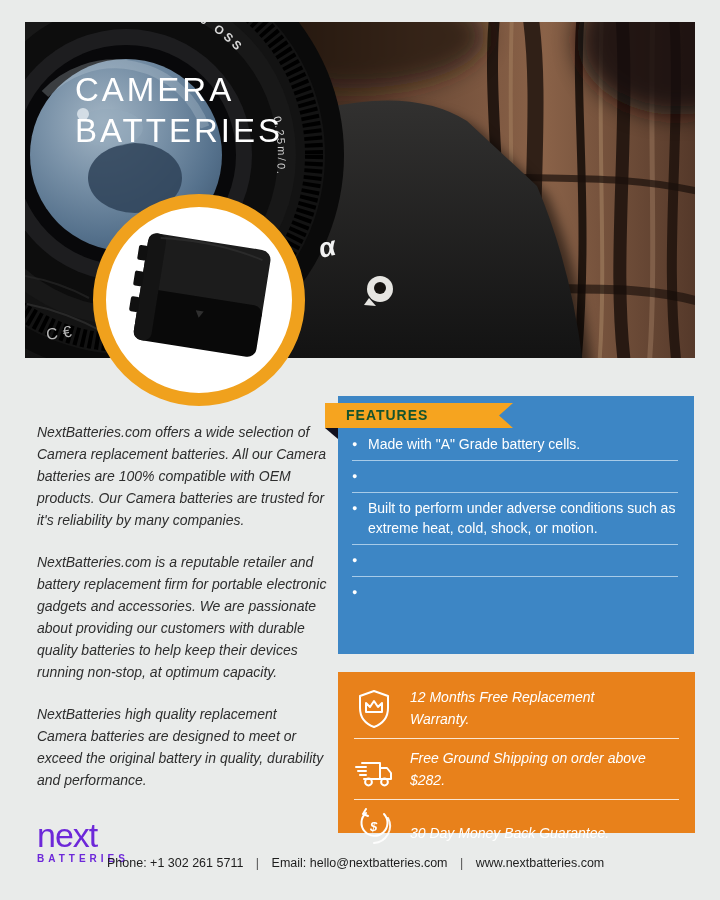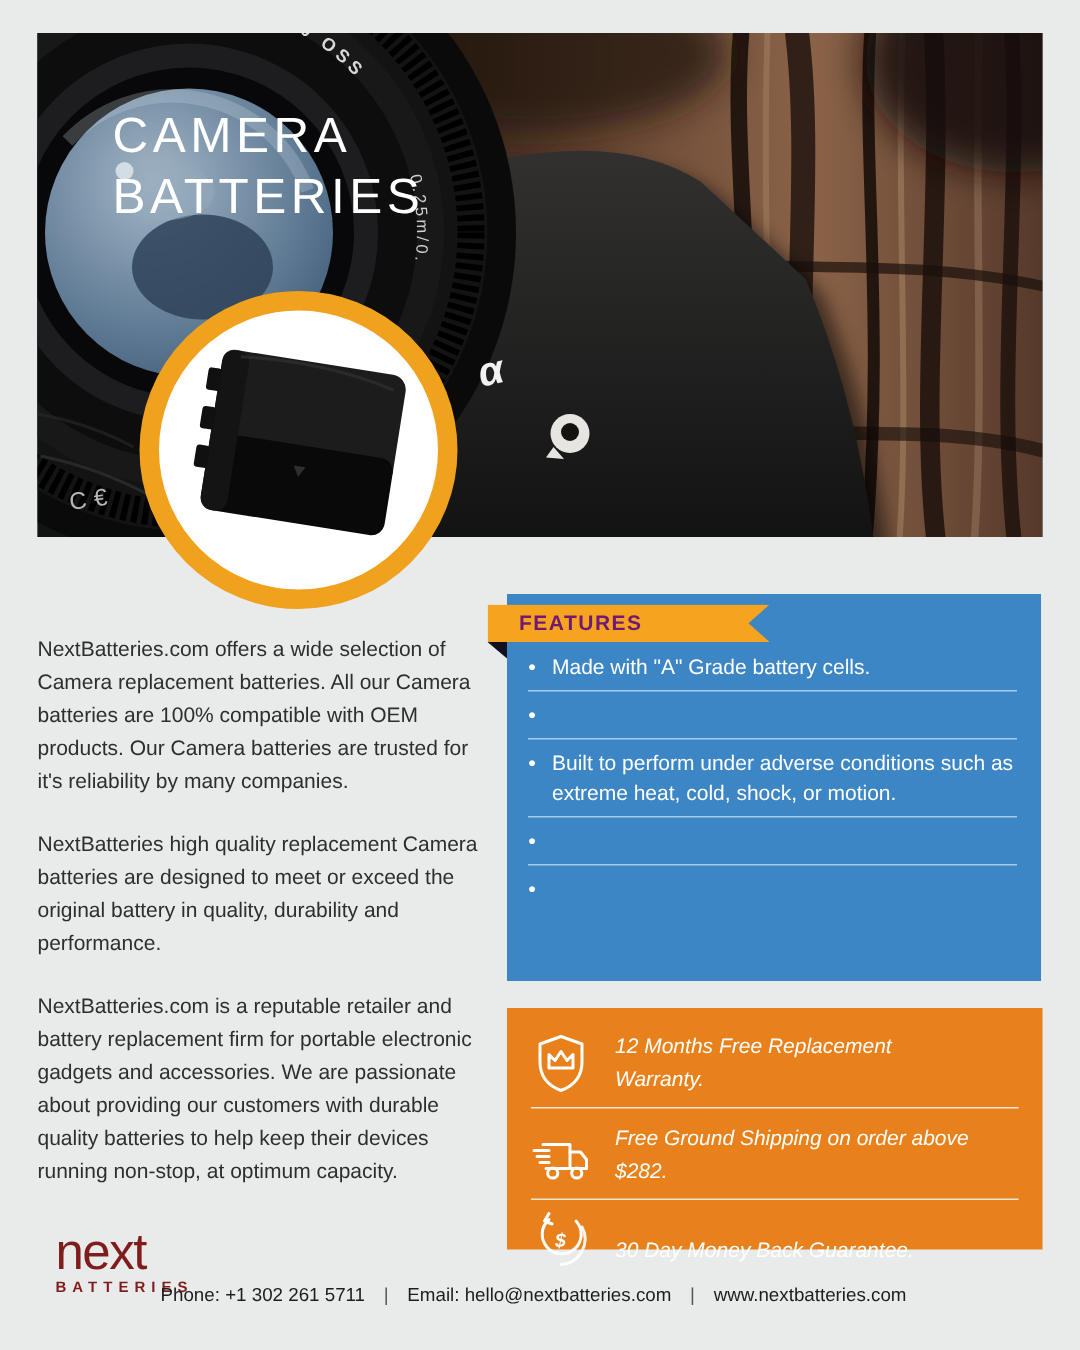"FEATURES" .features-banner { color: #701a75 -> #14532d }
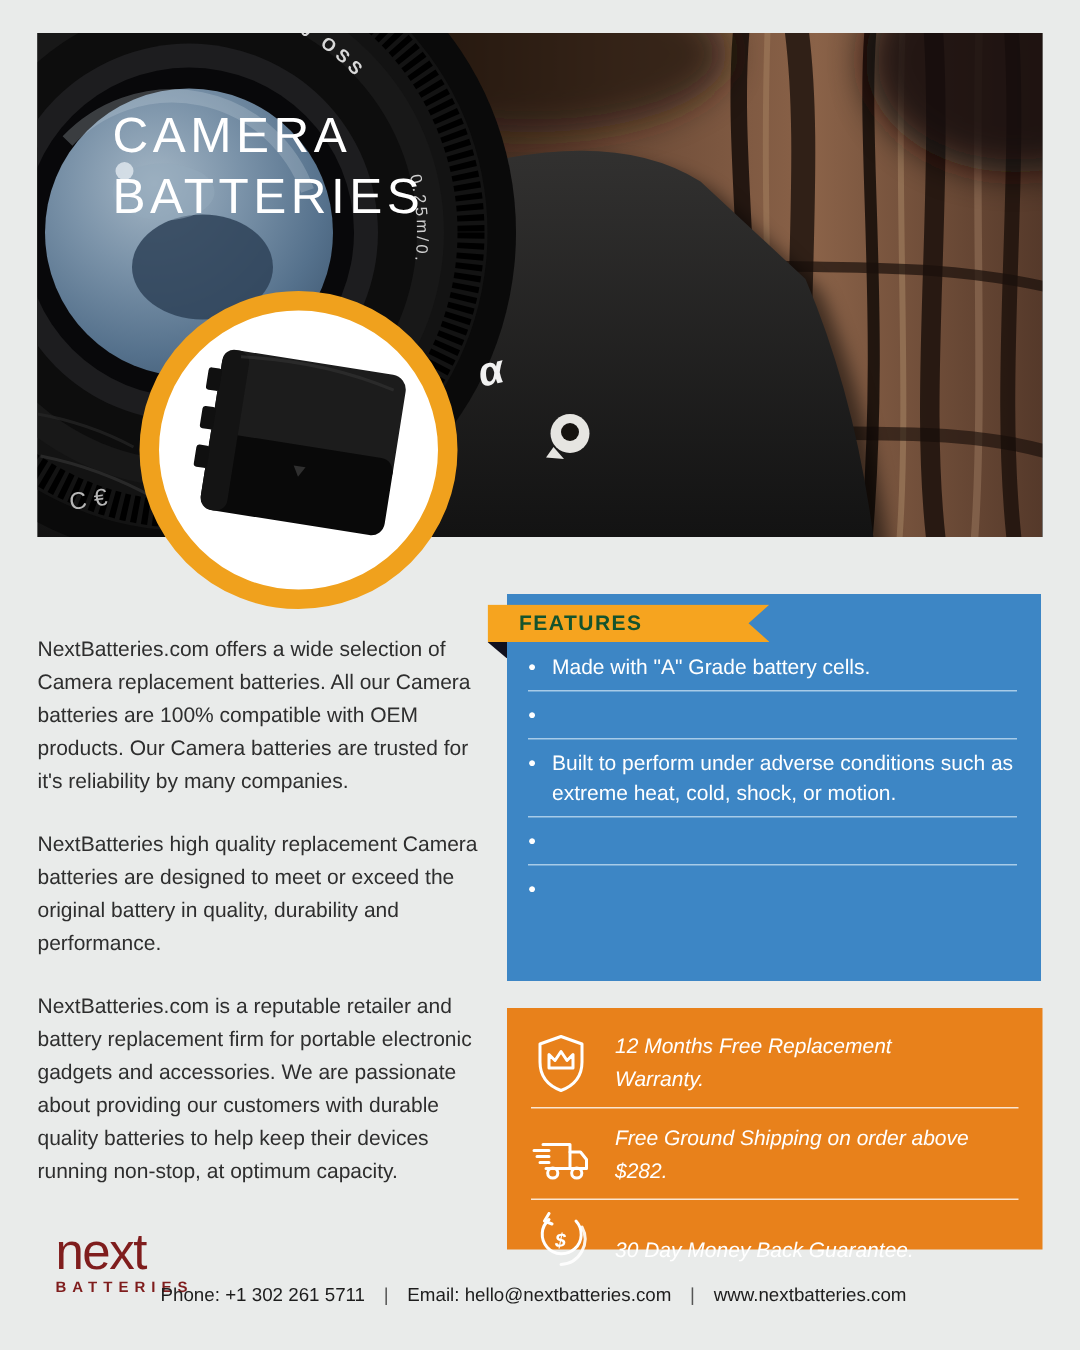"NextBatteries.com offers a wide" .intro p { font-style: none -> italic; margin: 0 0 20px 0 -> 0 0 20px 12px }
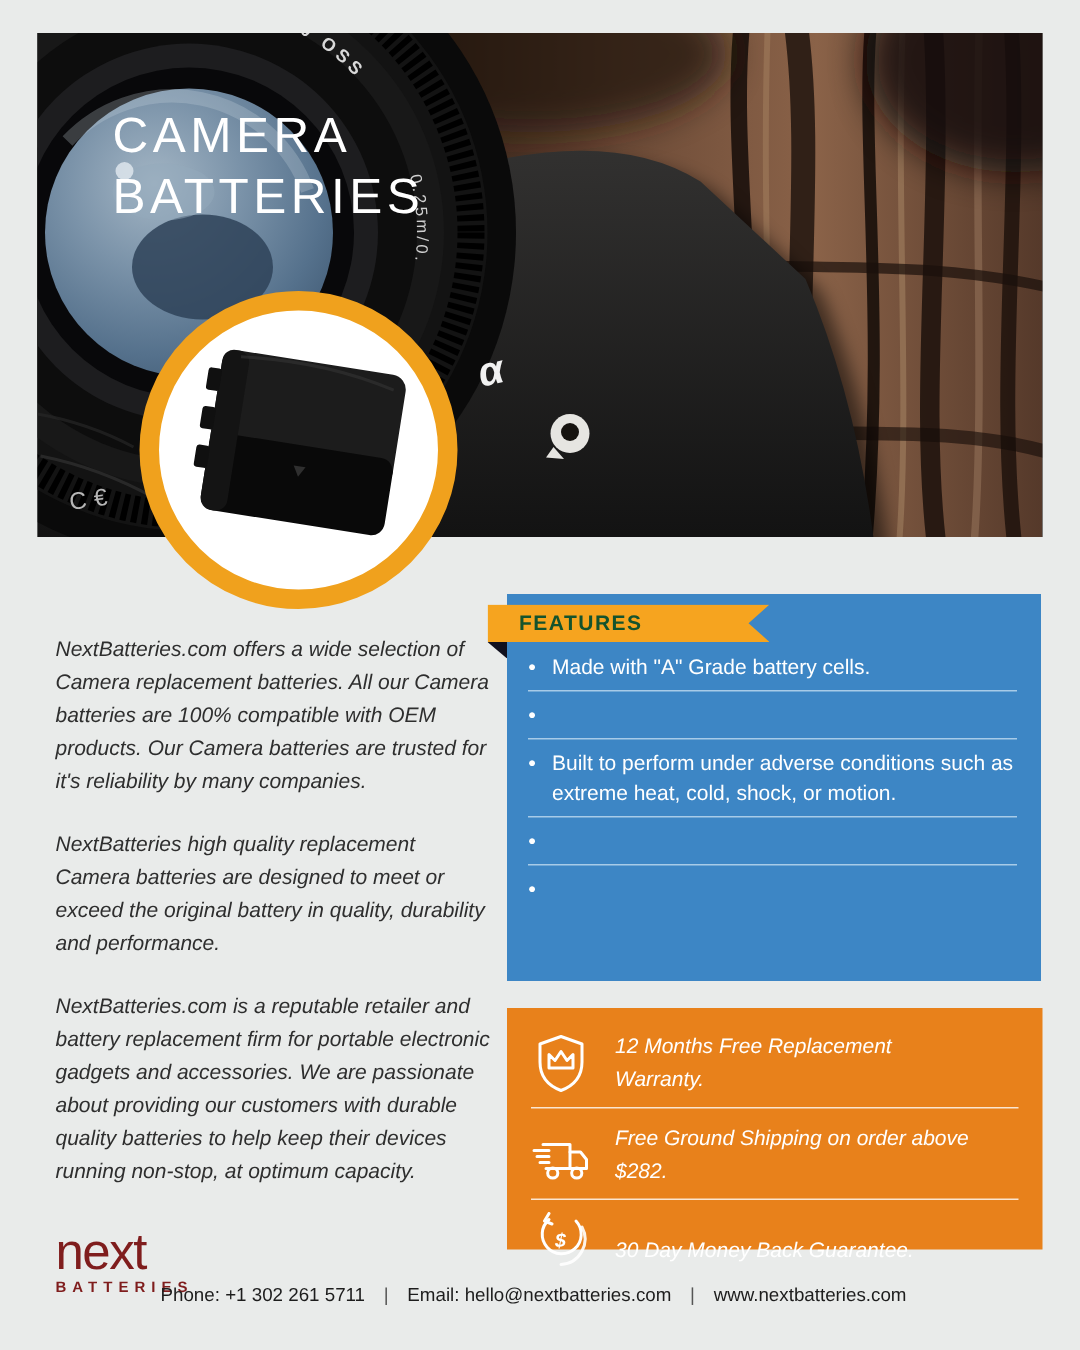"NextBatteries high quality replacement" p { order: before "NextBatteries.com is a reputable" -> after "NextBatteries.com is a reputable" }
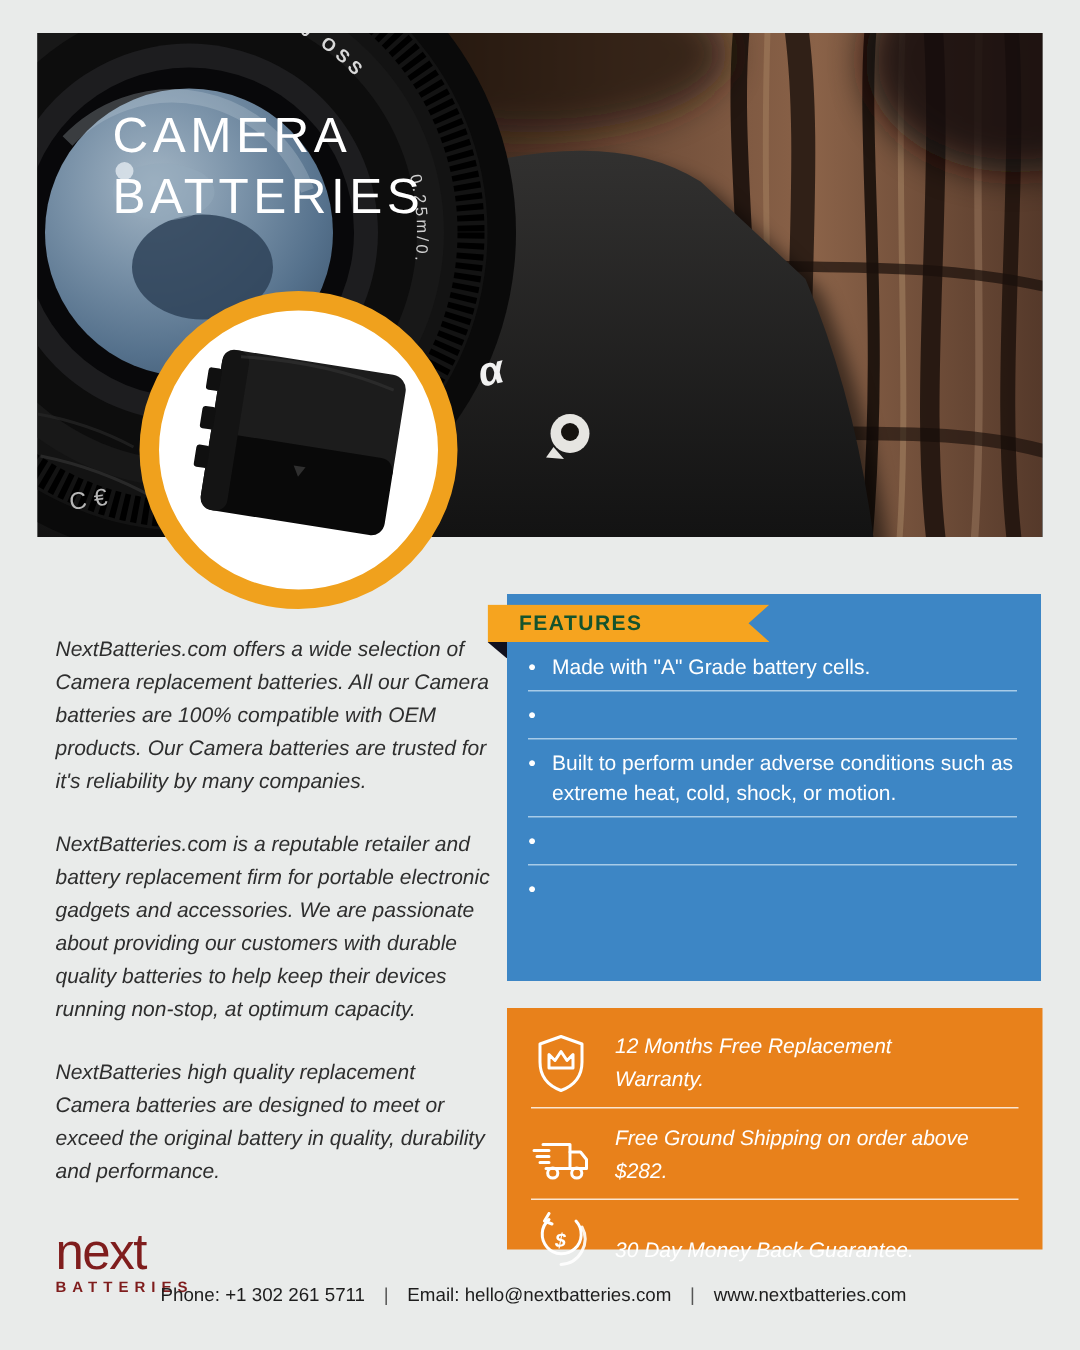"next" .footer-logo { color: #7f1d1d -> #6d28d9 }
